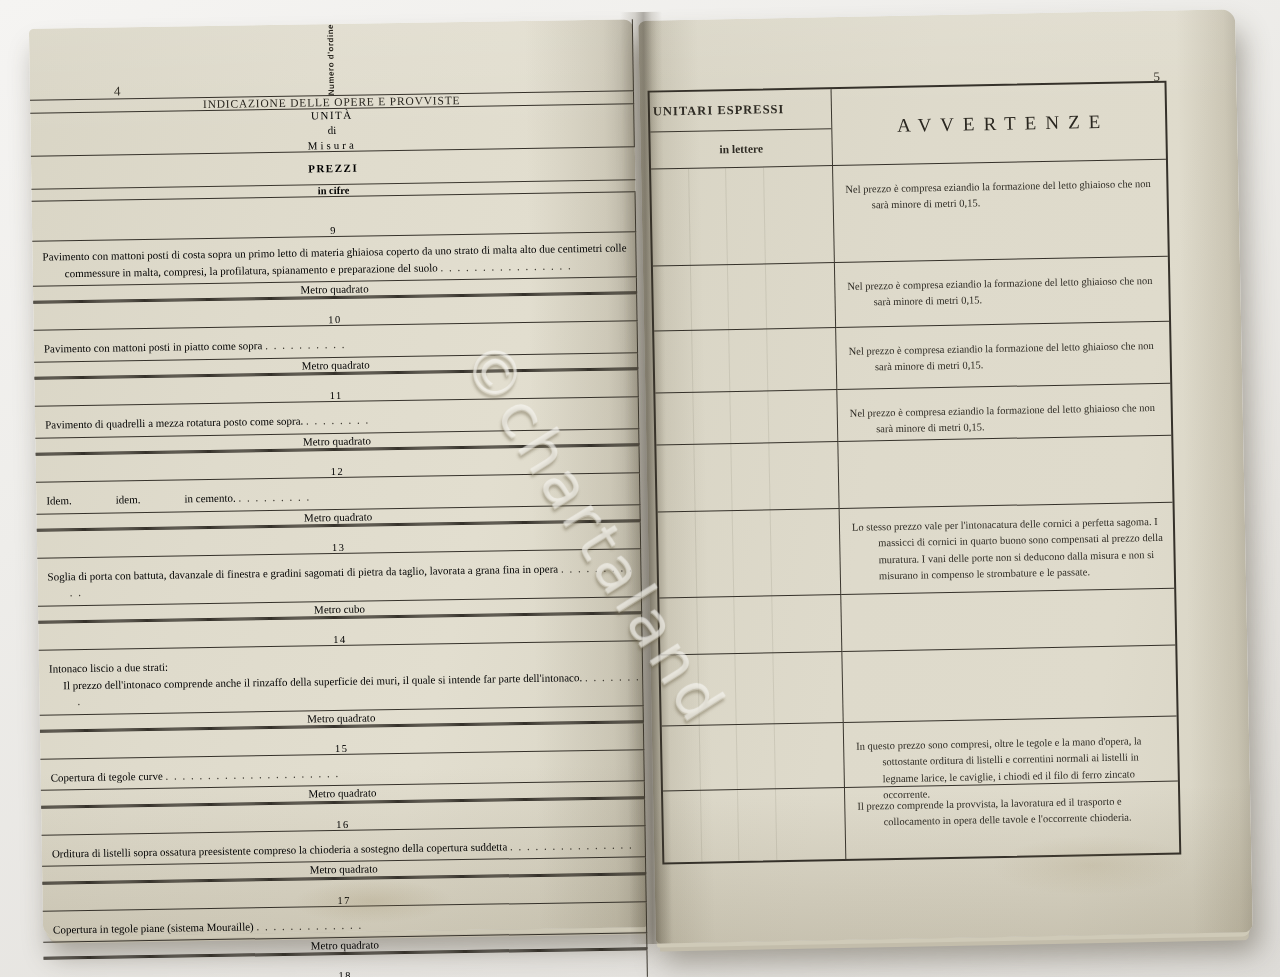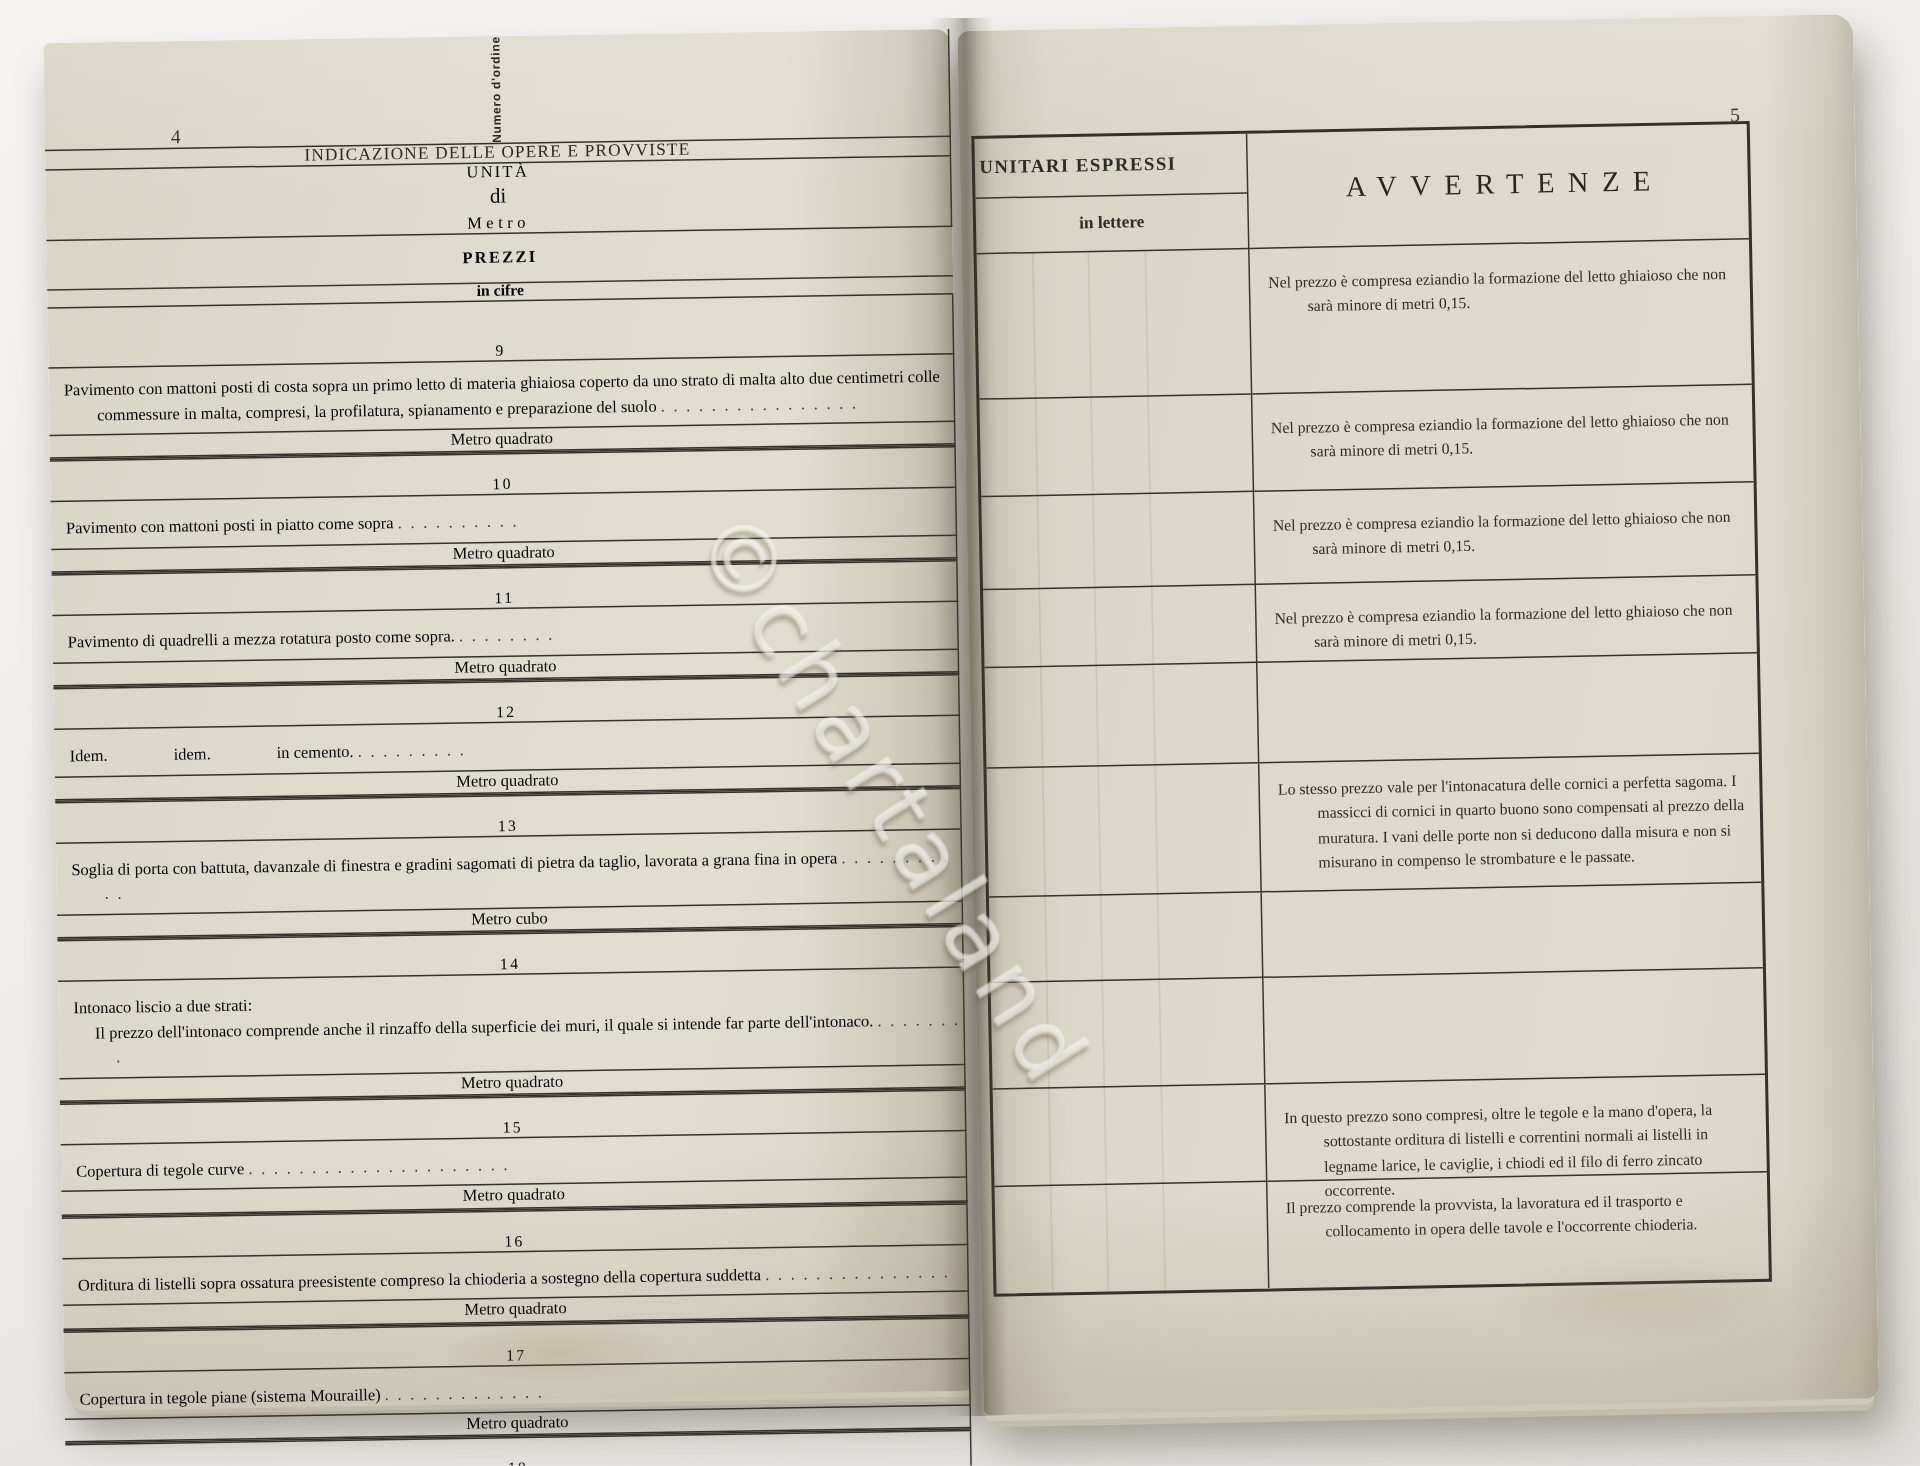"di" .h-misura .u2 { font-size: 14px -> 11px }
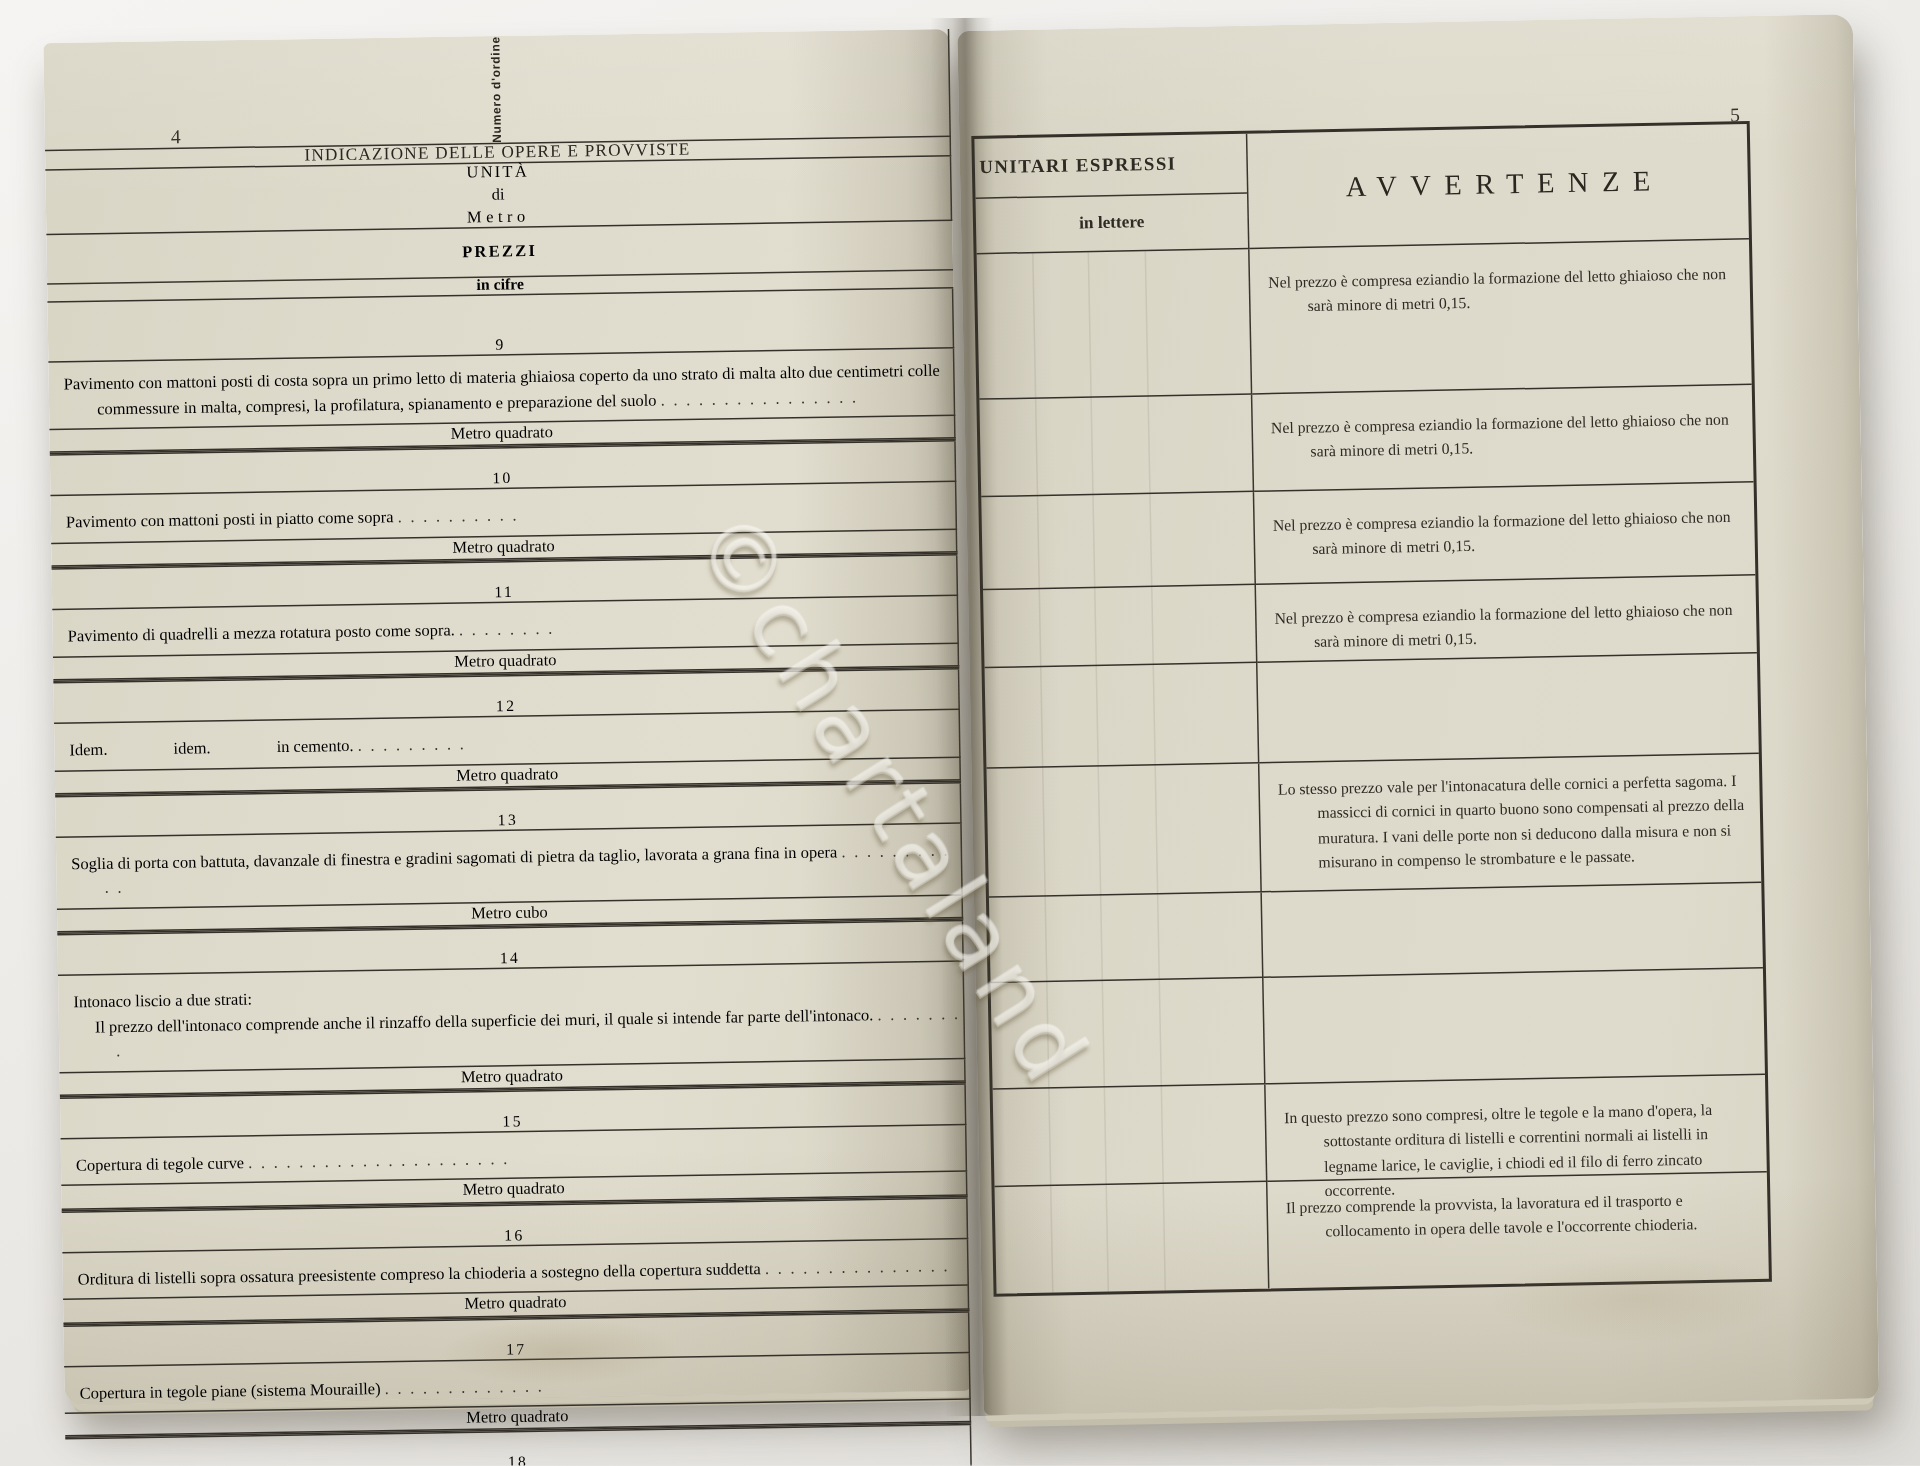"Metro" span.u3 { text: Metro -> Misura }
